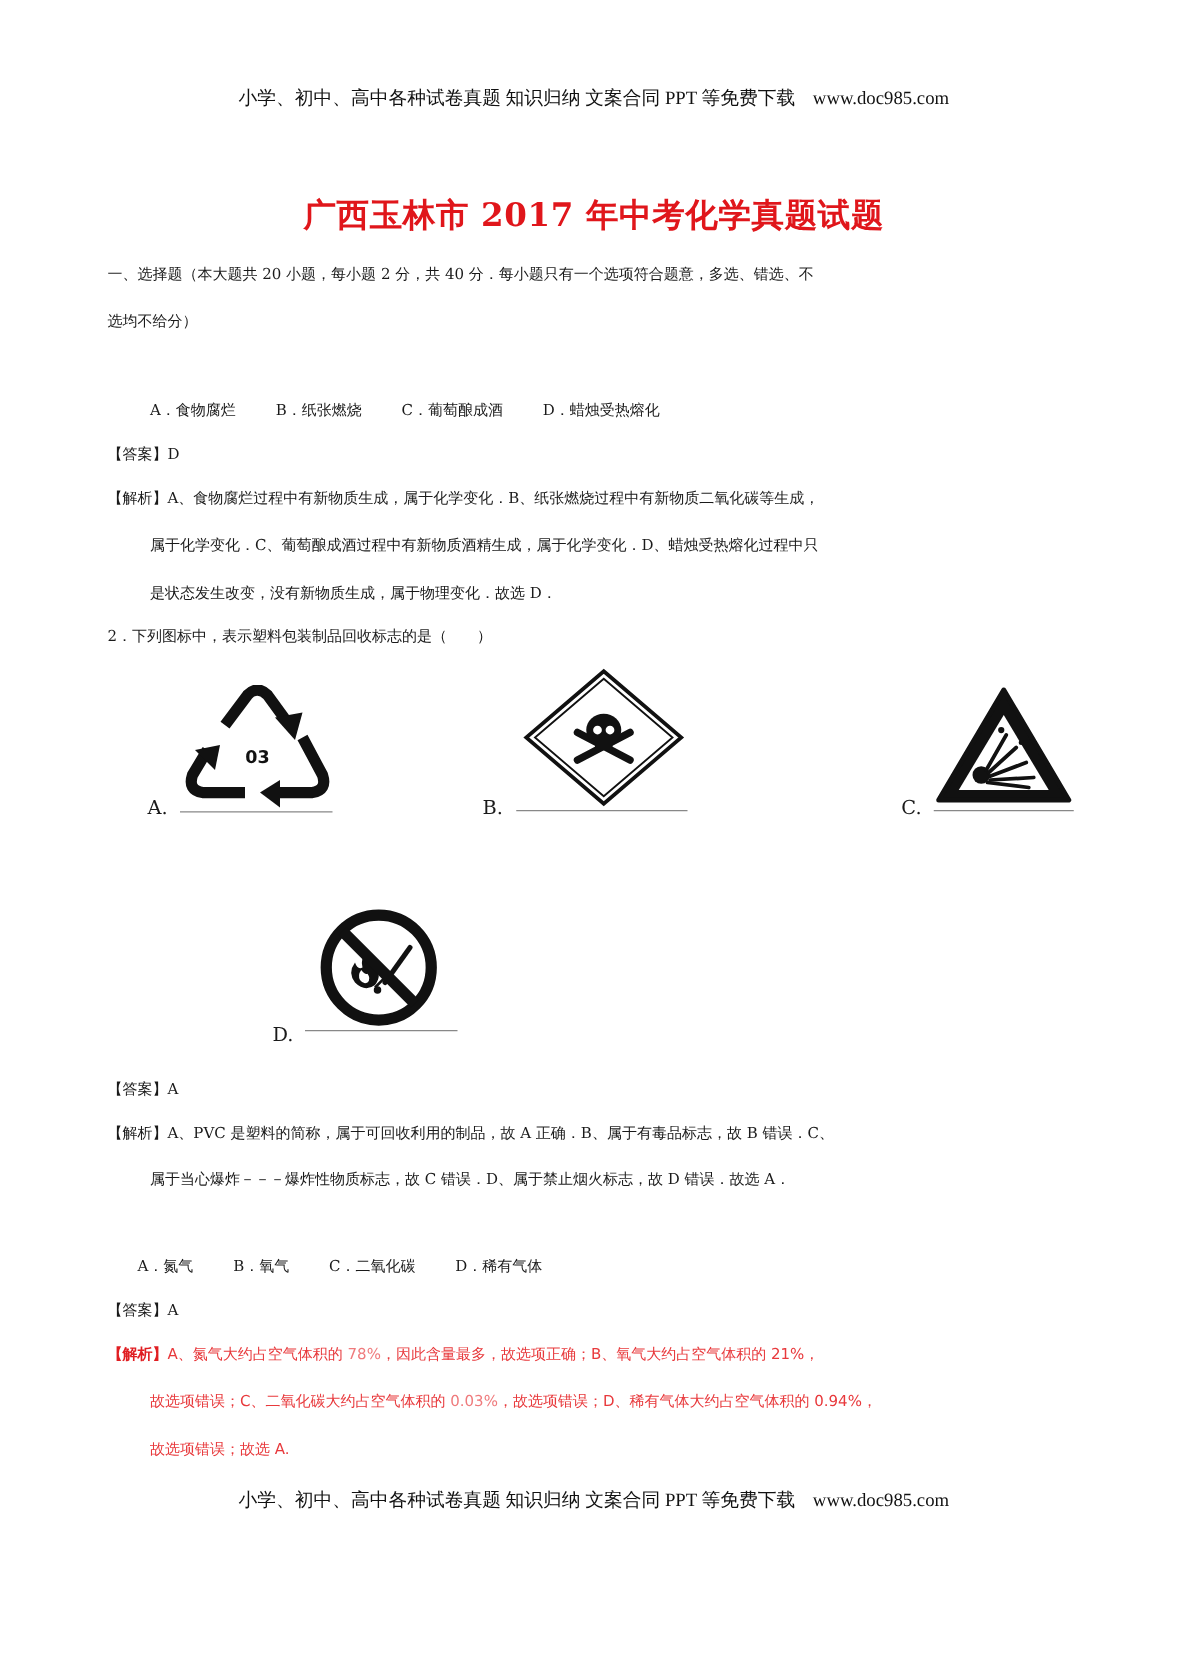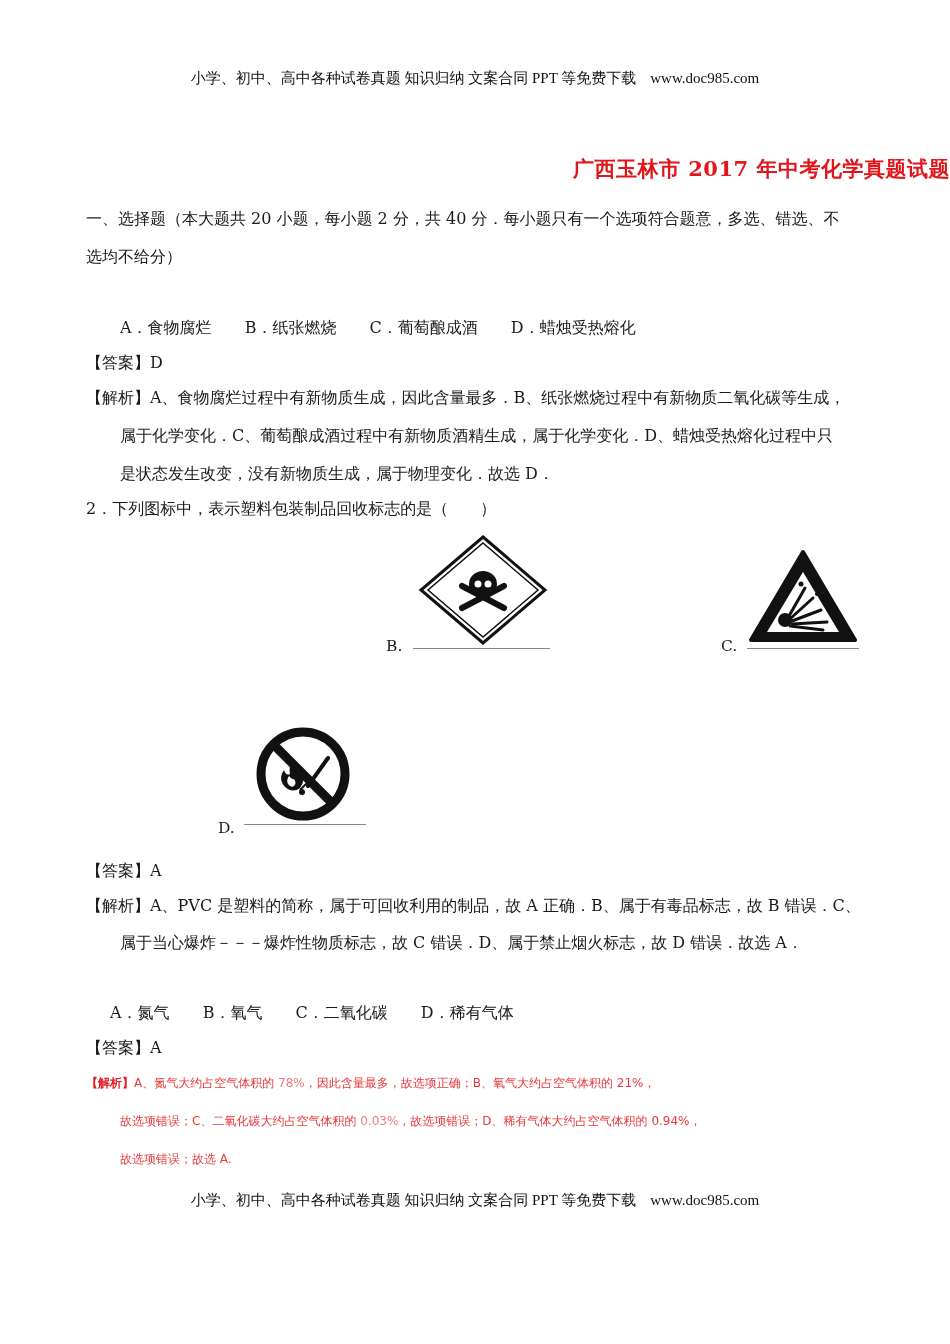"广西玉林市 2017 年中考化学真题试题" .title { font-size: 21px -> 26px; text-align: right -> center }
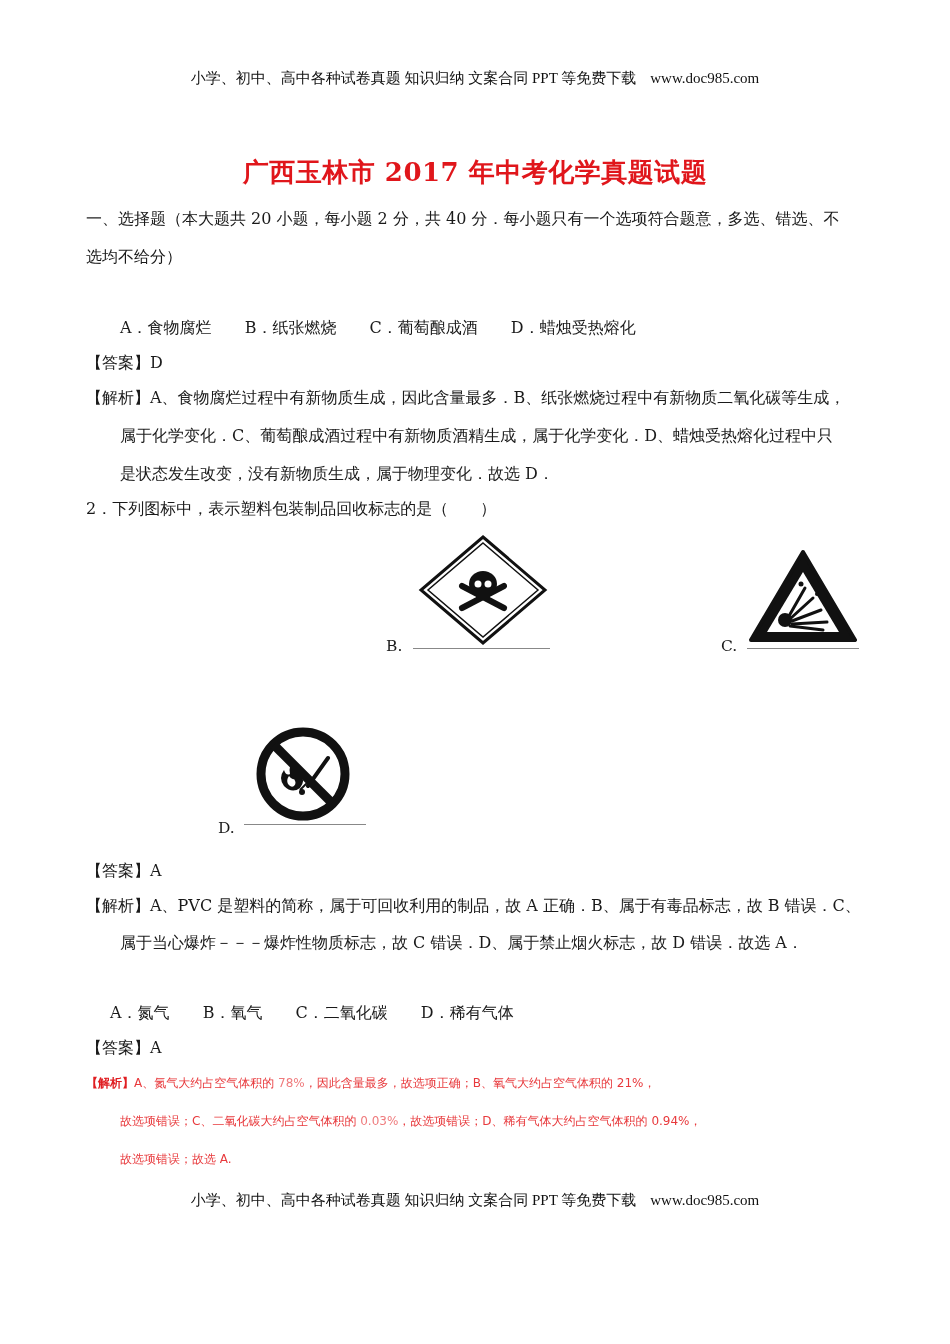"一、选择题（本大题共 20 小题，每小题 2 分，共" .line { font-size: 16px -> 12px }
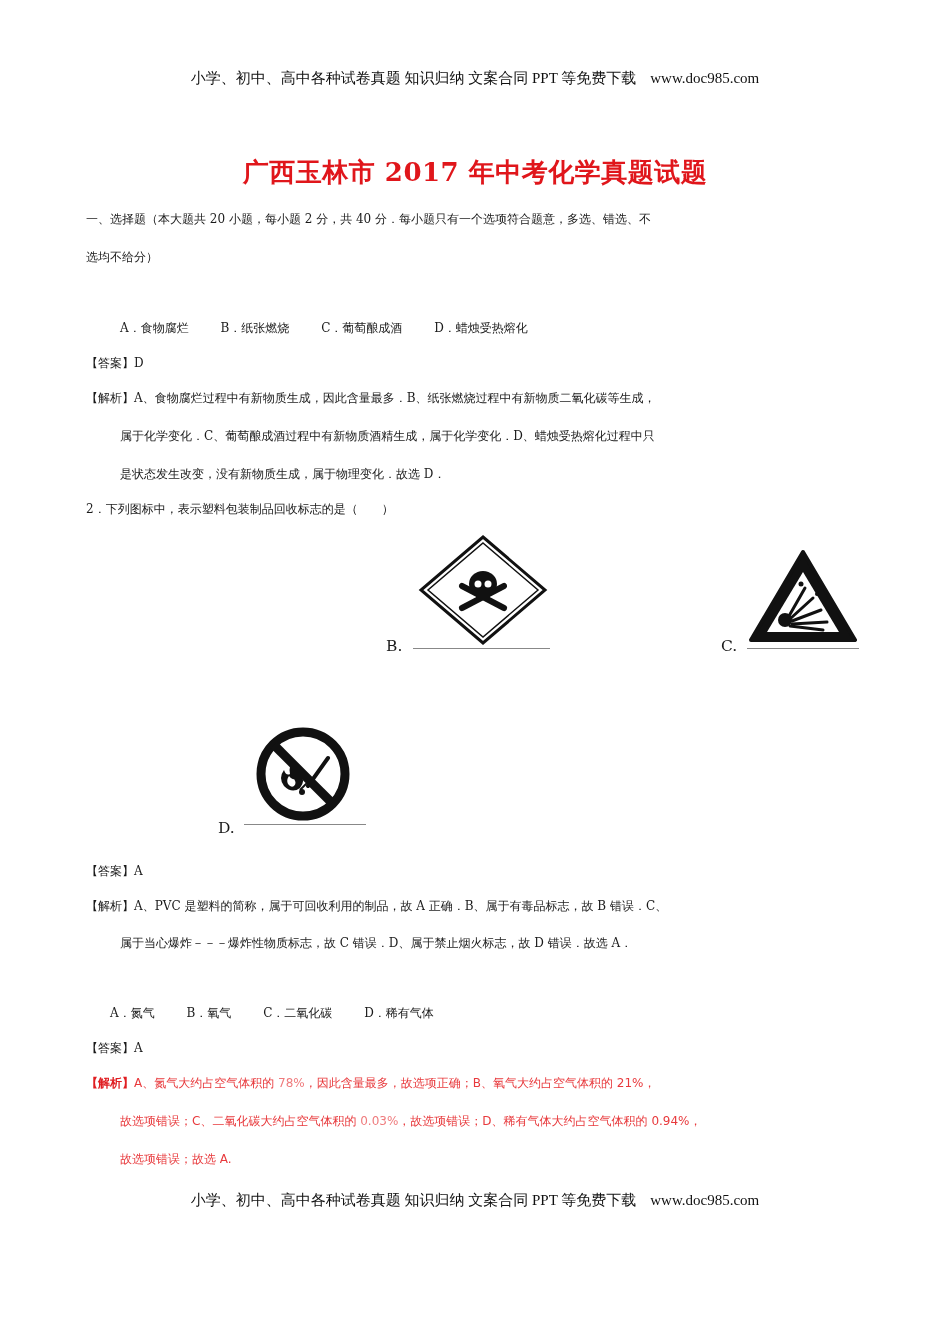"【解析】A、食物腐烂过程中有新物质生成，因此含量最多．B、纸张燃烧过程中有新物质" div.line { text: 因此含量最多 -> 属于化学变化 }
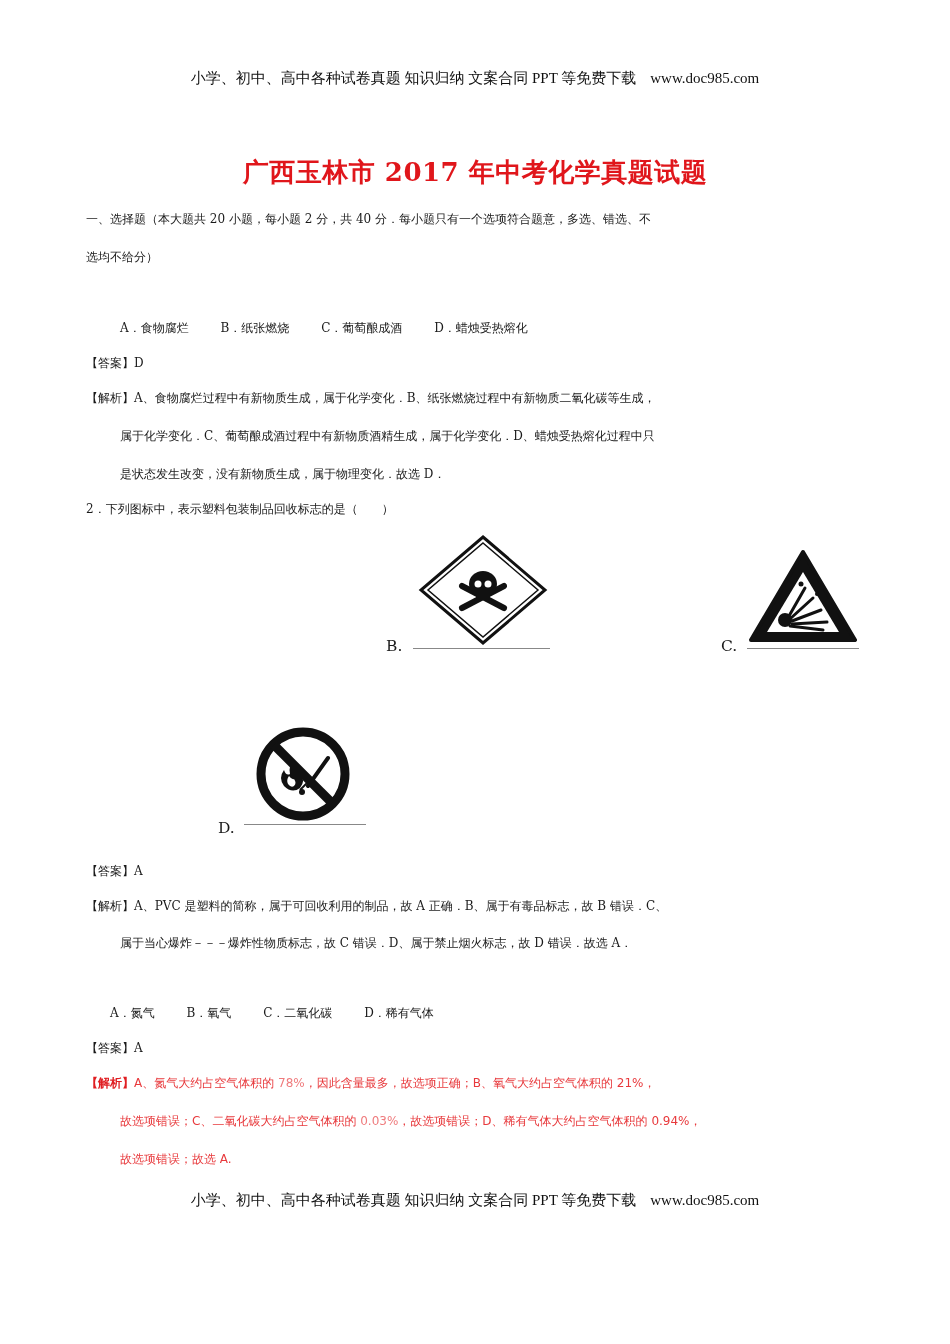"03" div.figure { html: none -> <div> <svg> <g> <path></path> <path></path> <path></path> </g> <g> <polygon></polygon> <polygon></polygon> <polygon></polygon> </g> <text>03</text> </svg> <span>A.</span> <span></span> </div> }
